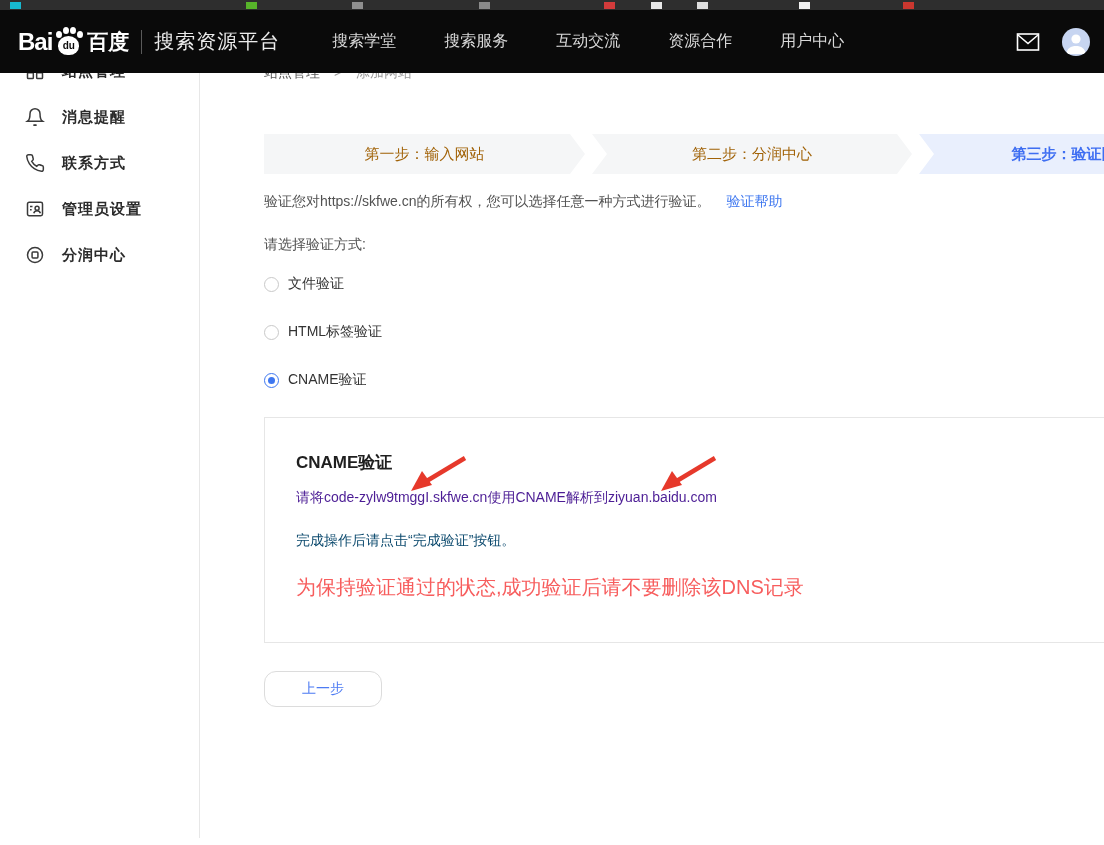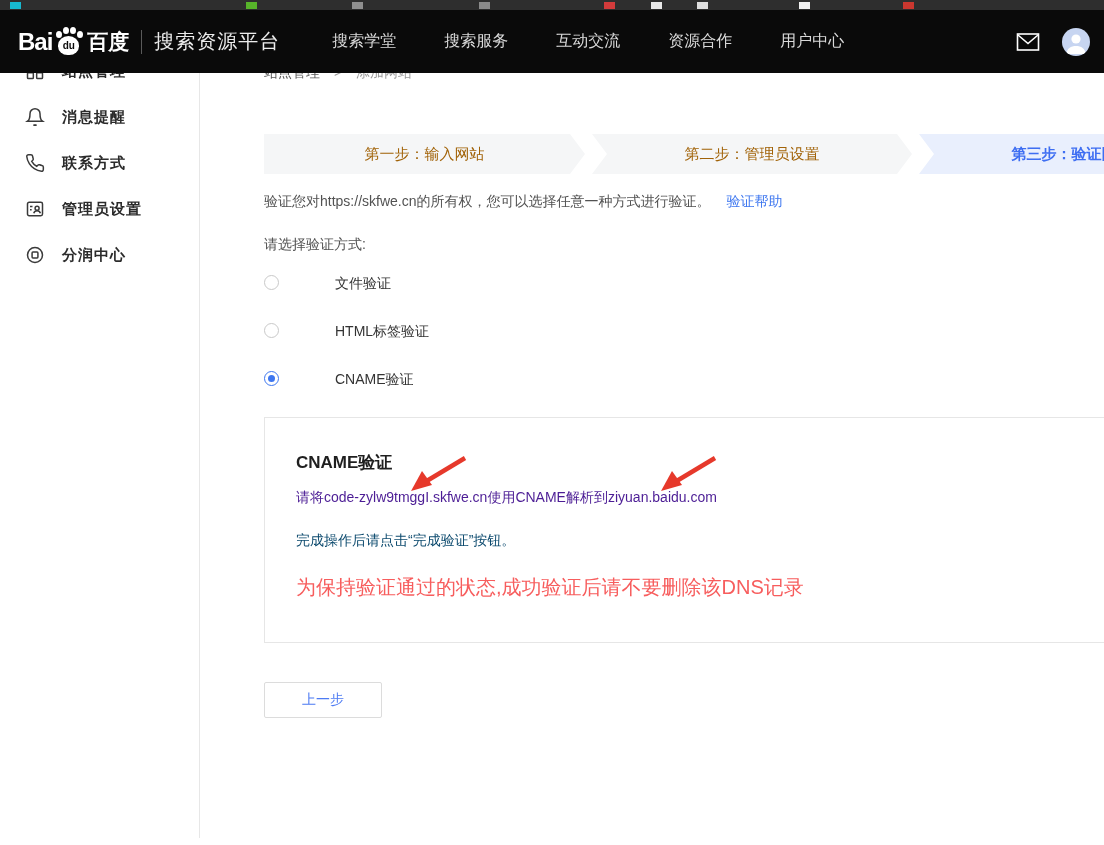"第二步：管理员设置" div.step-seg { text: 管理员设置 -> 分润中心 }
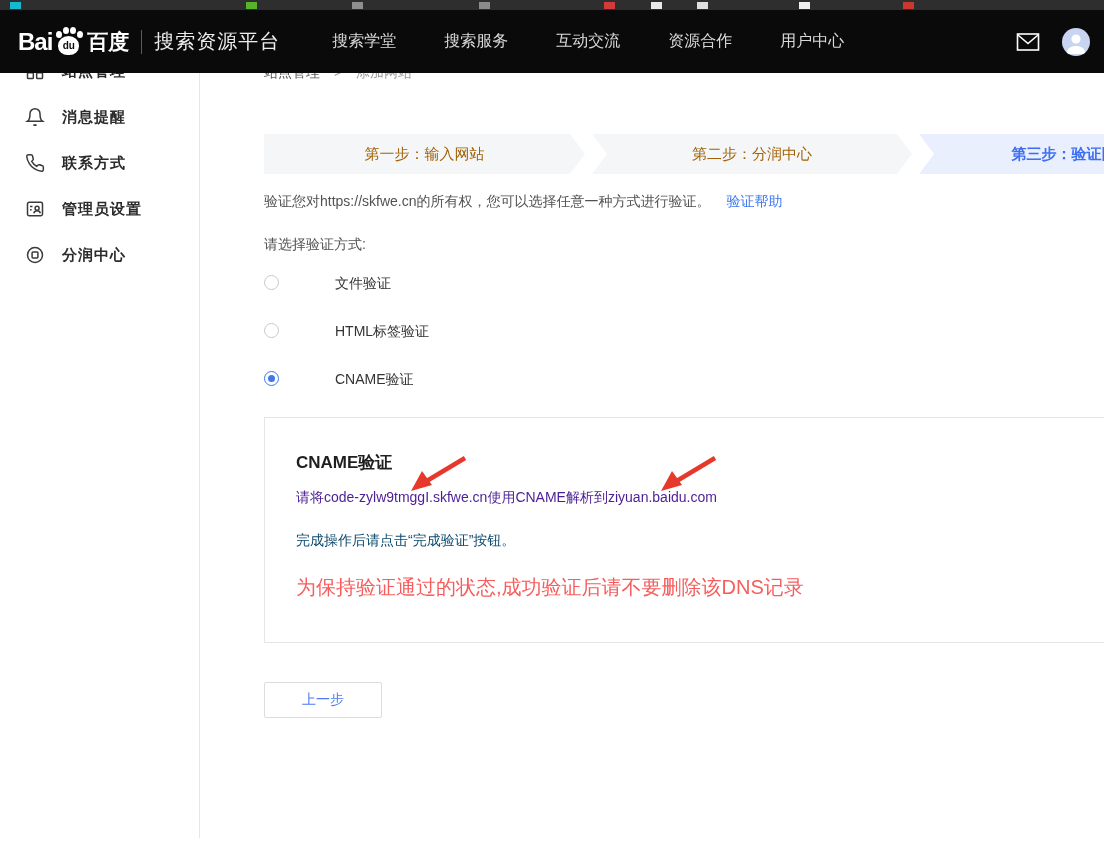"文件验证" .radio-row { align-items: flex-start -> center; gap: 47px -> none }
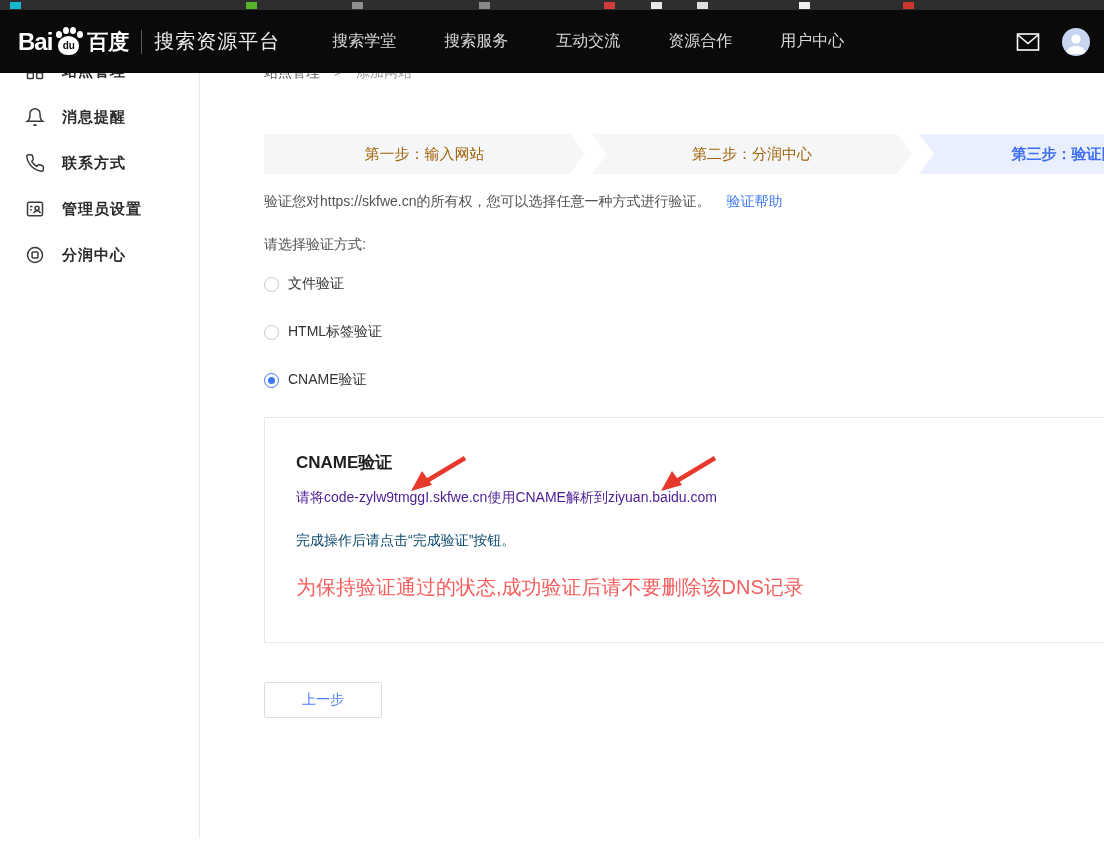"上一步" .btn { border-radius: 2px -> 12px; margin-top: 11px -> none }
